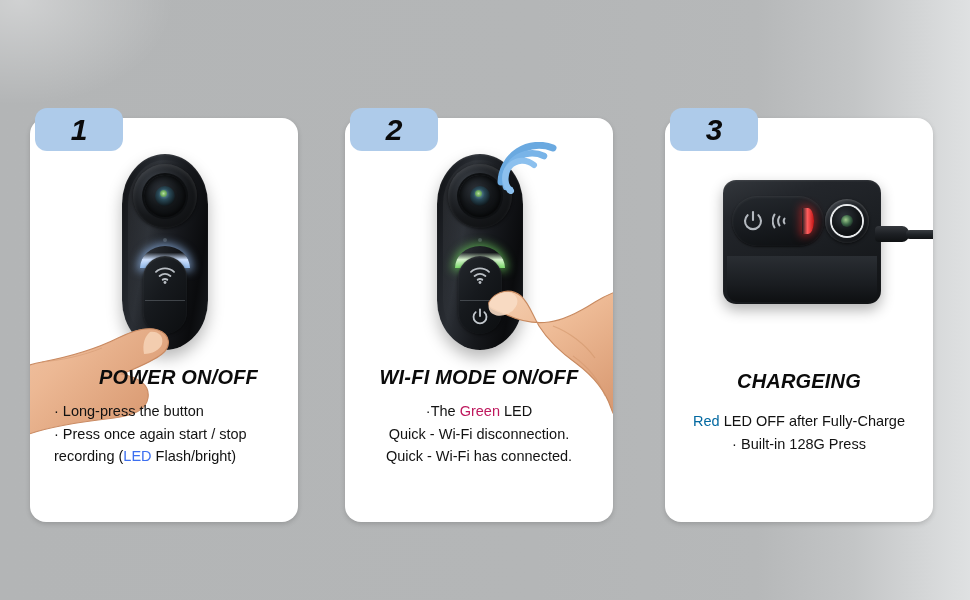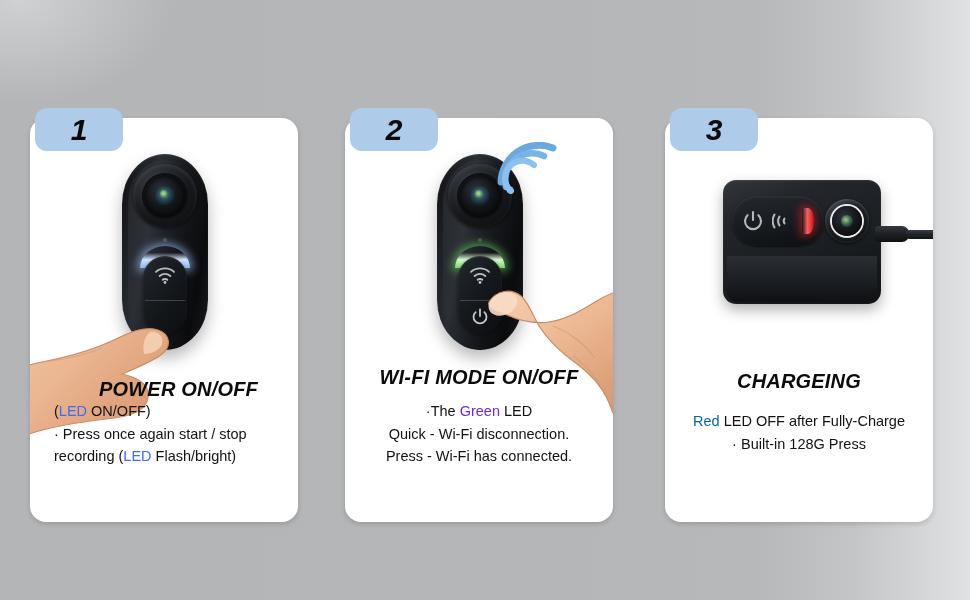"POWER ON/OFF" .c1 .card-heading { top: 260px -> 248px }
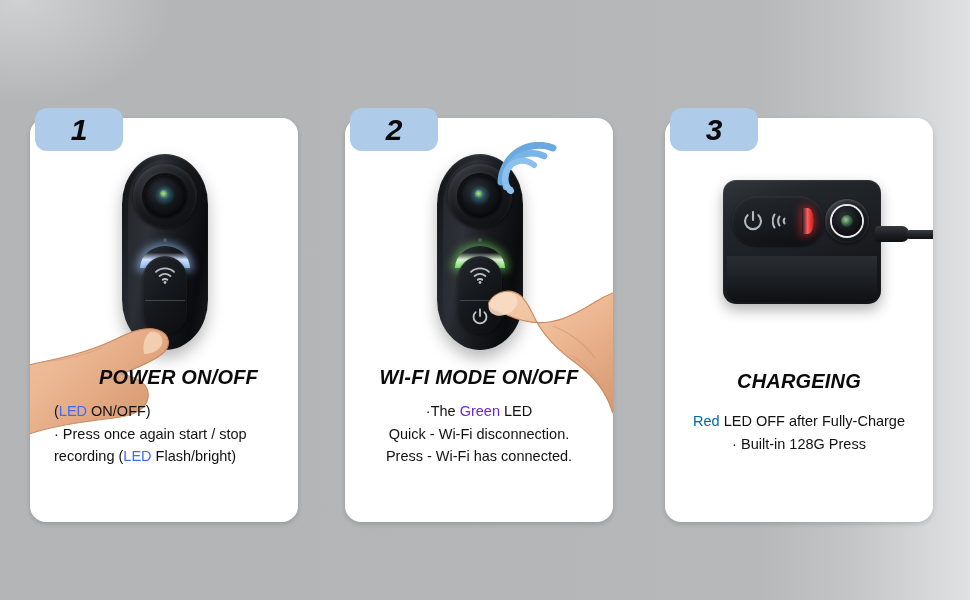"· Long-press the button" div.line { html: none -> <div> <span>· Long-press the button</span> </div> }
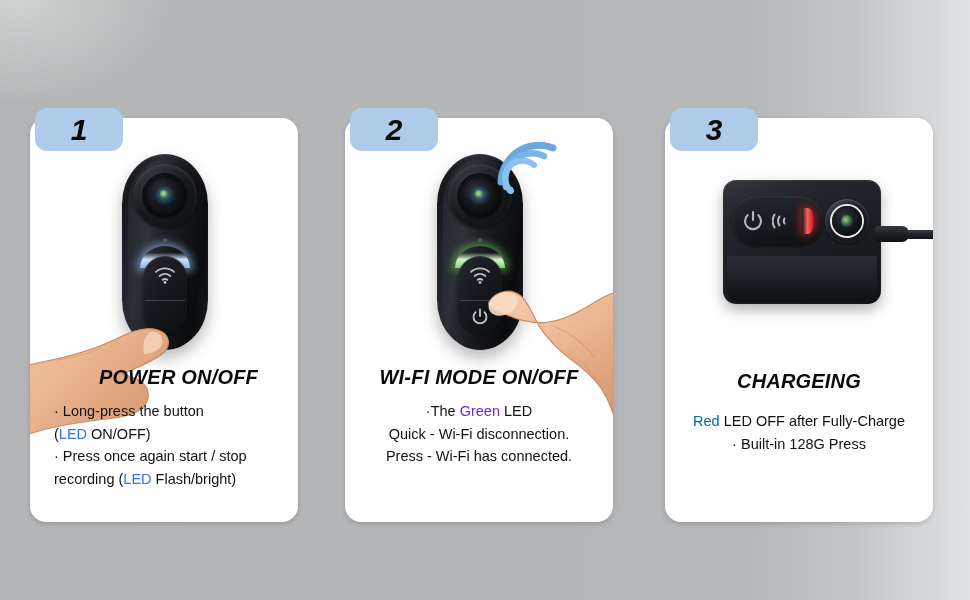"Green" .hl-green { color: #6d28d9 -> #be185d }
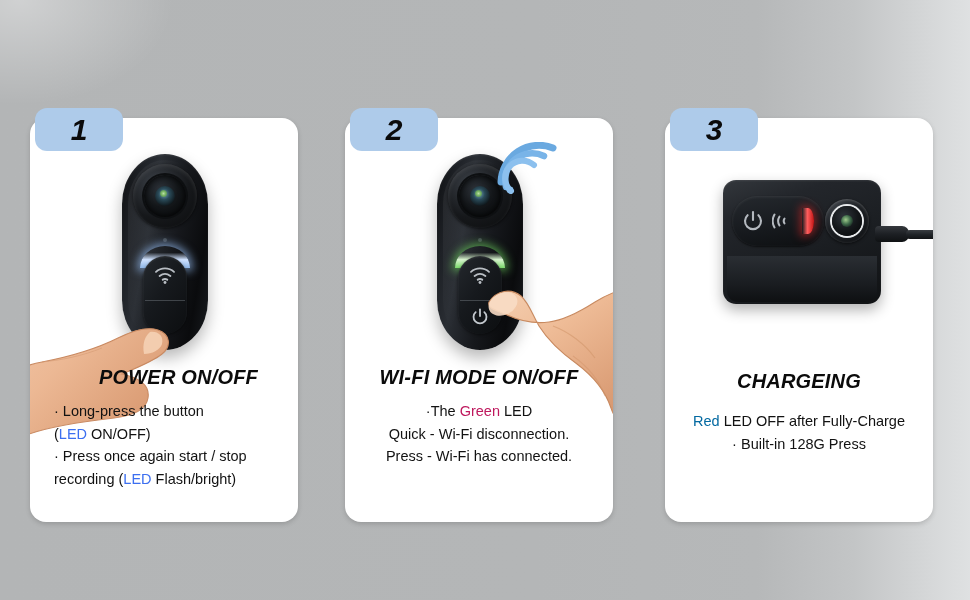"(LED ON/OFF)" div.line { html: <div> <span>(</span><span>LED</span><span> ON/OFF)</span> </div> -> none }
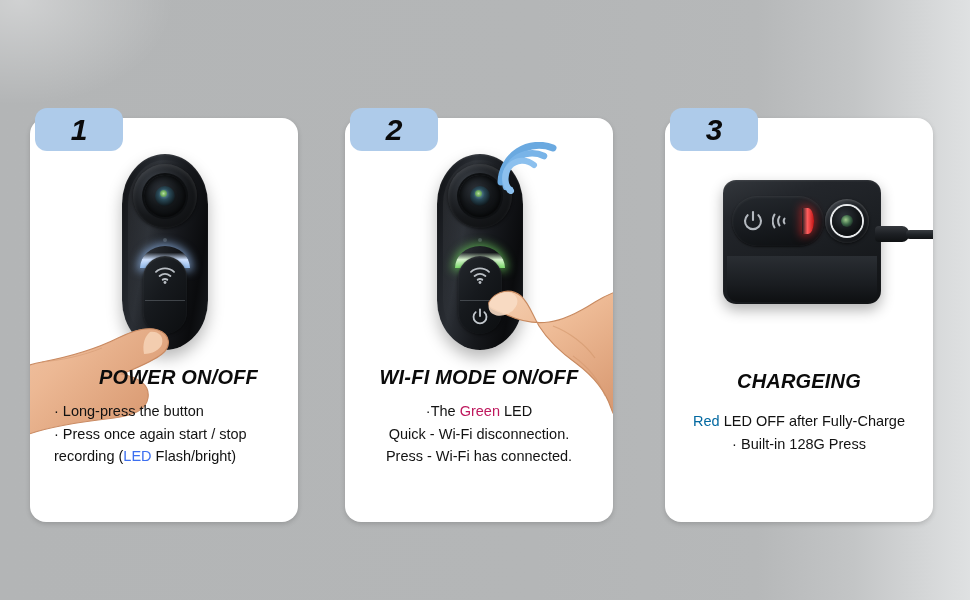"Press - Wi-Fi has connected." span { text: Press -> Quick }
